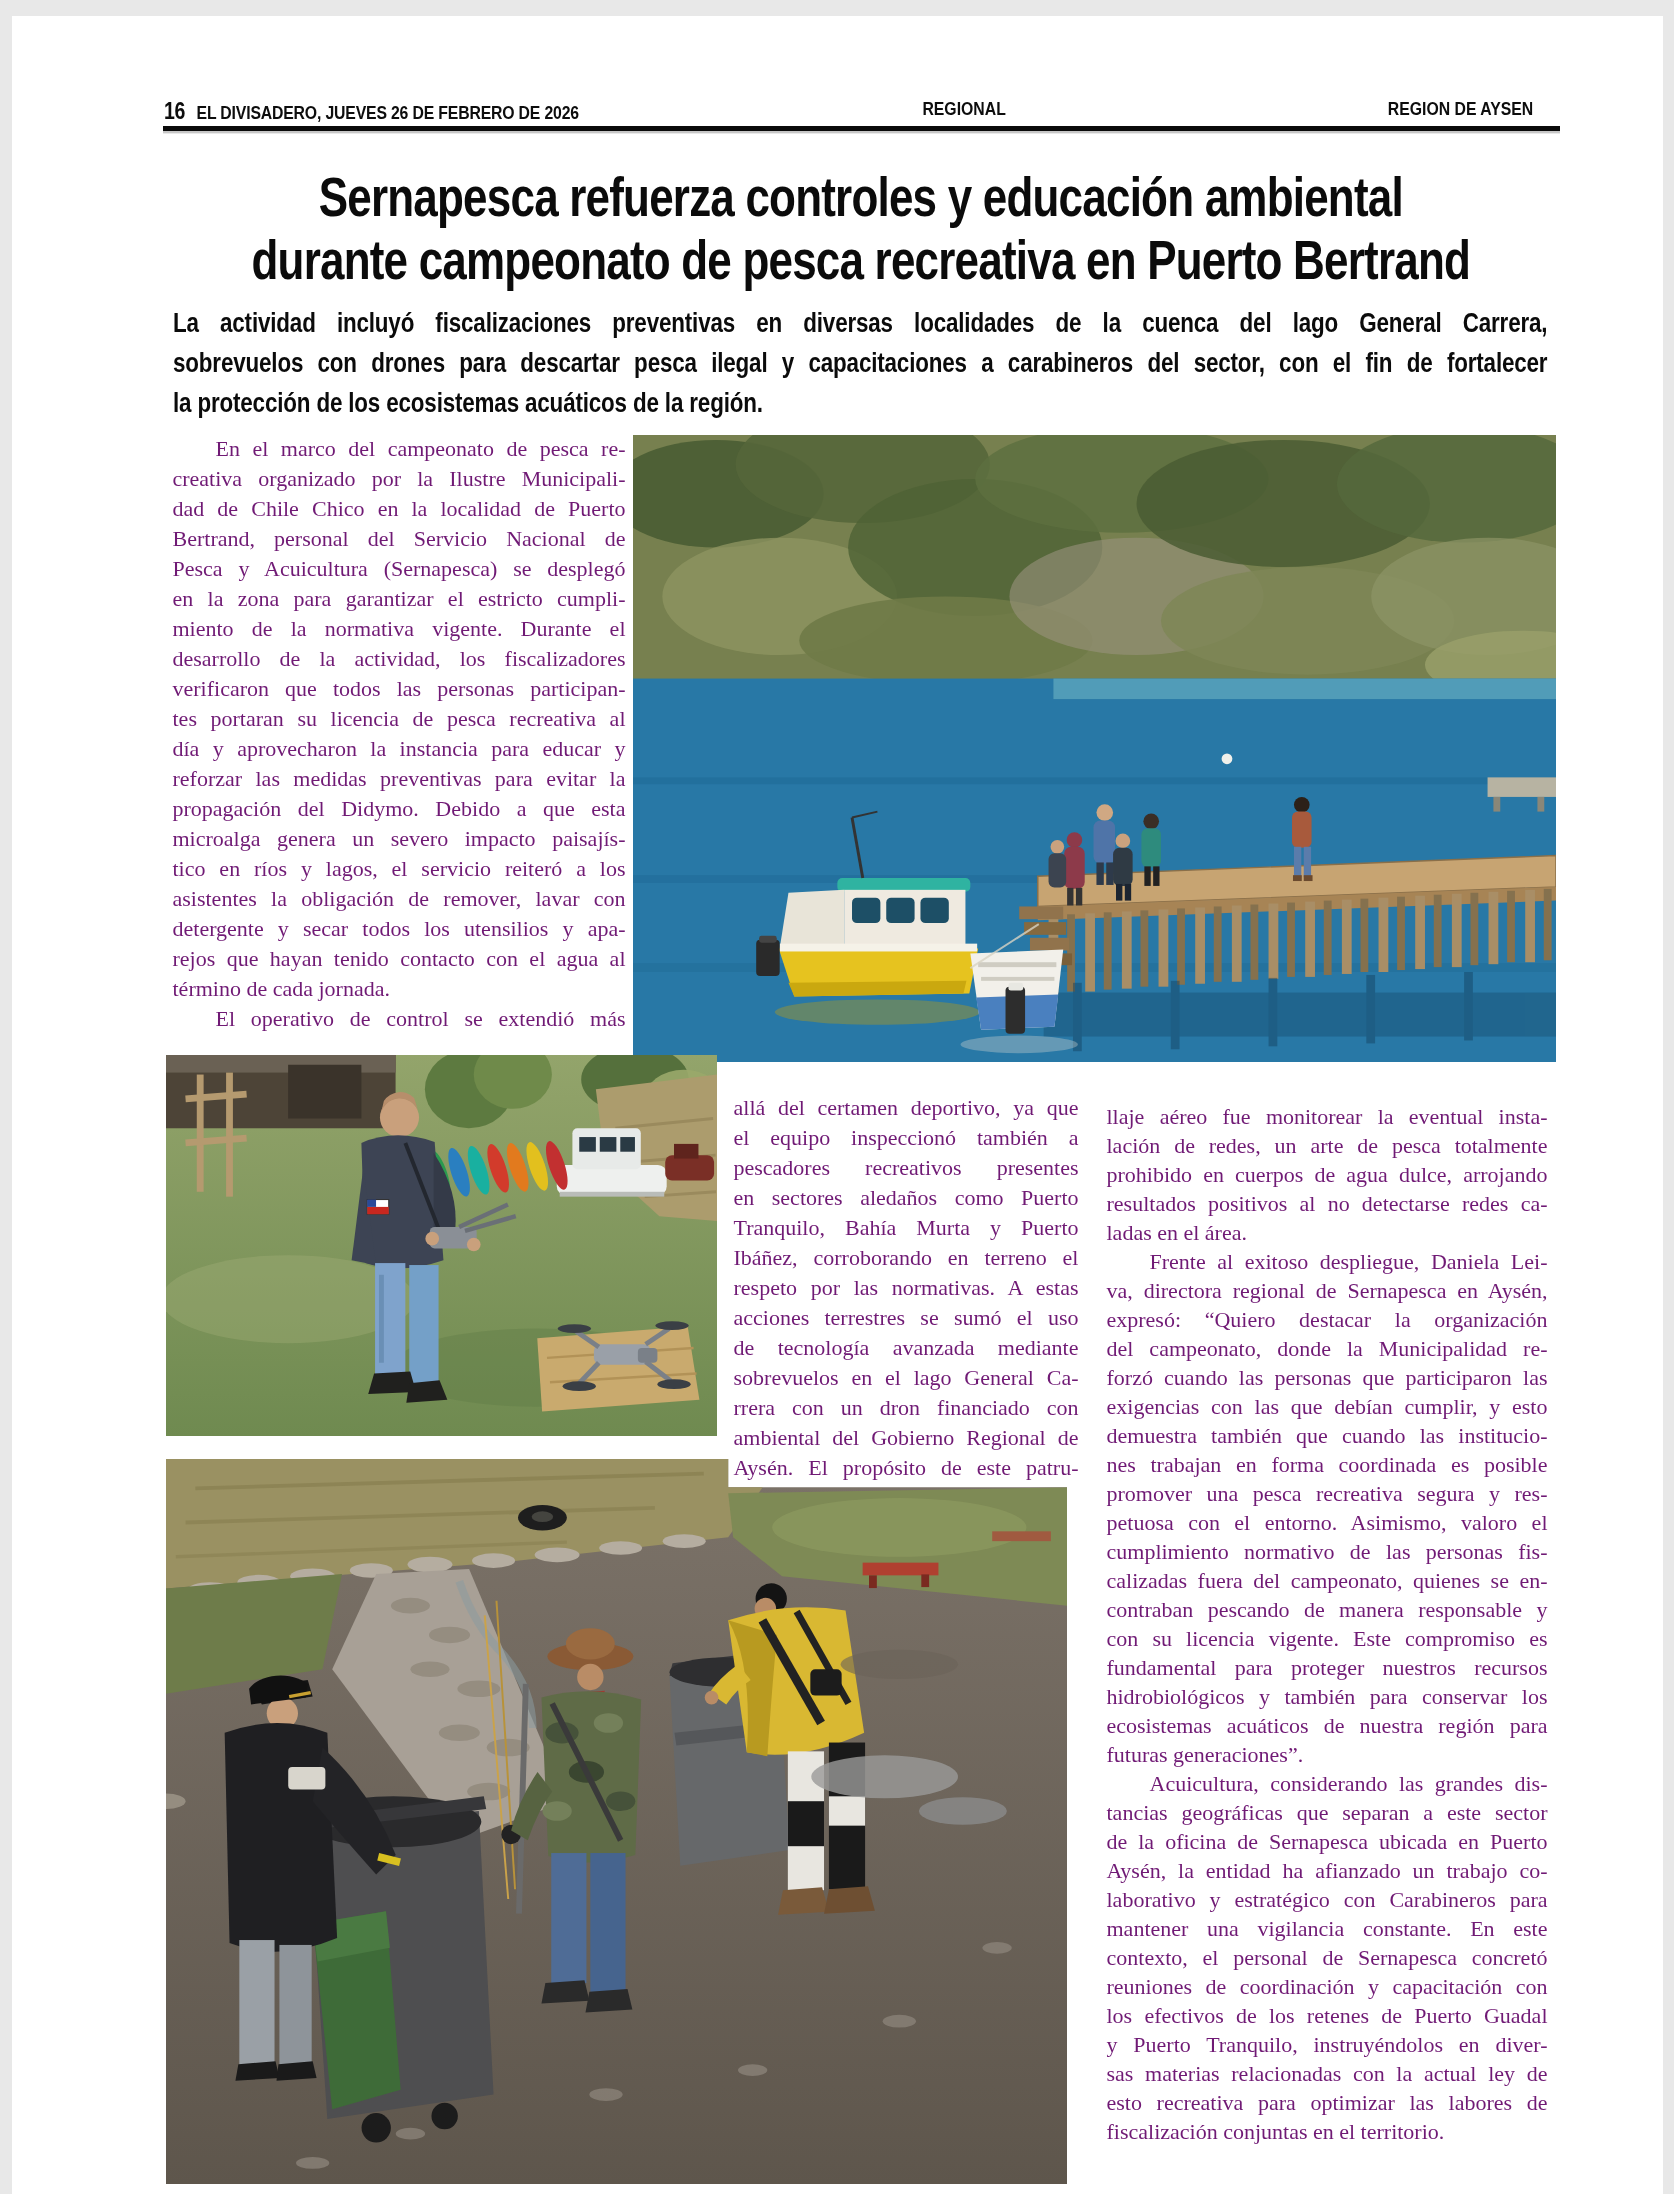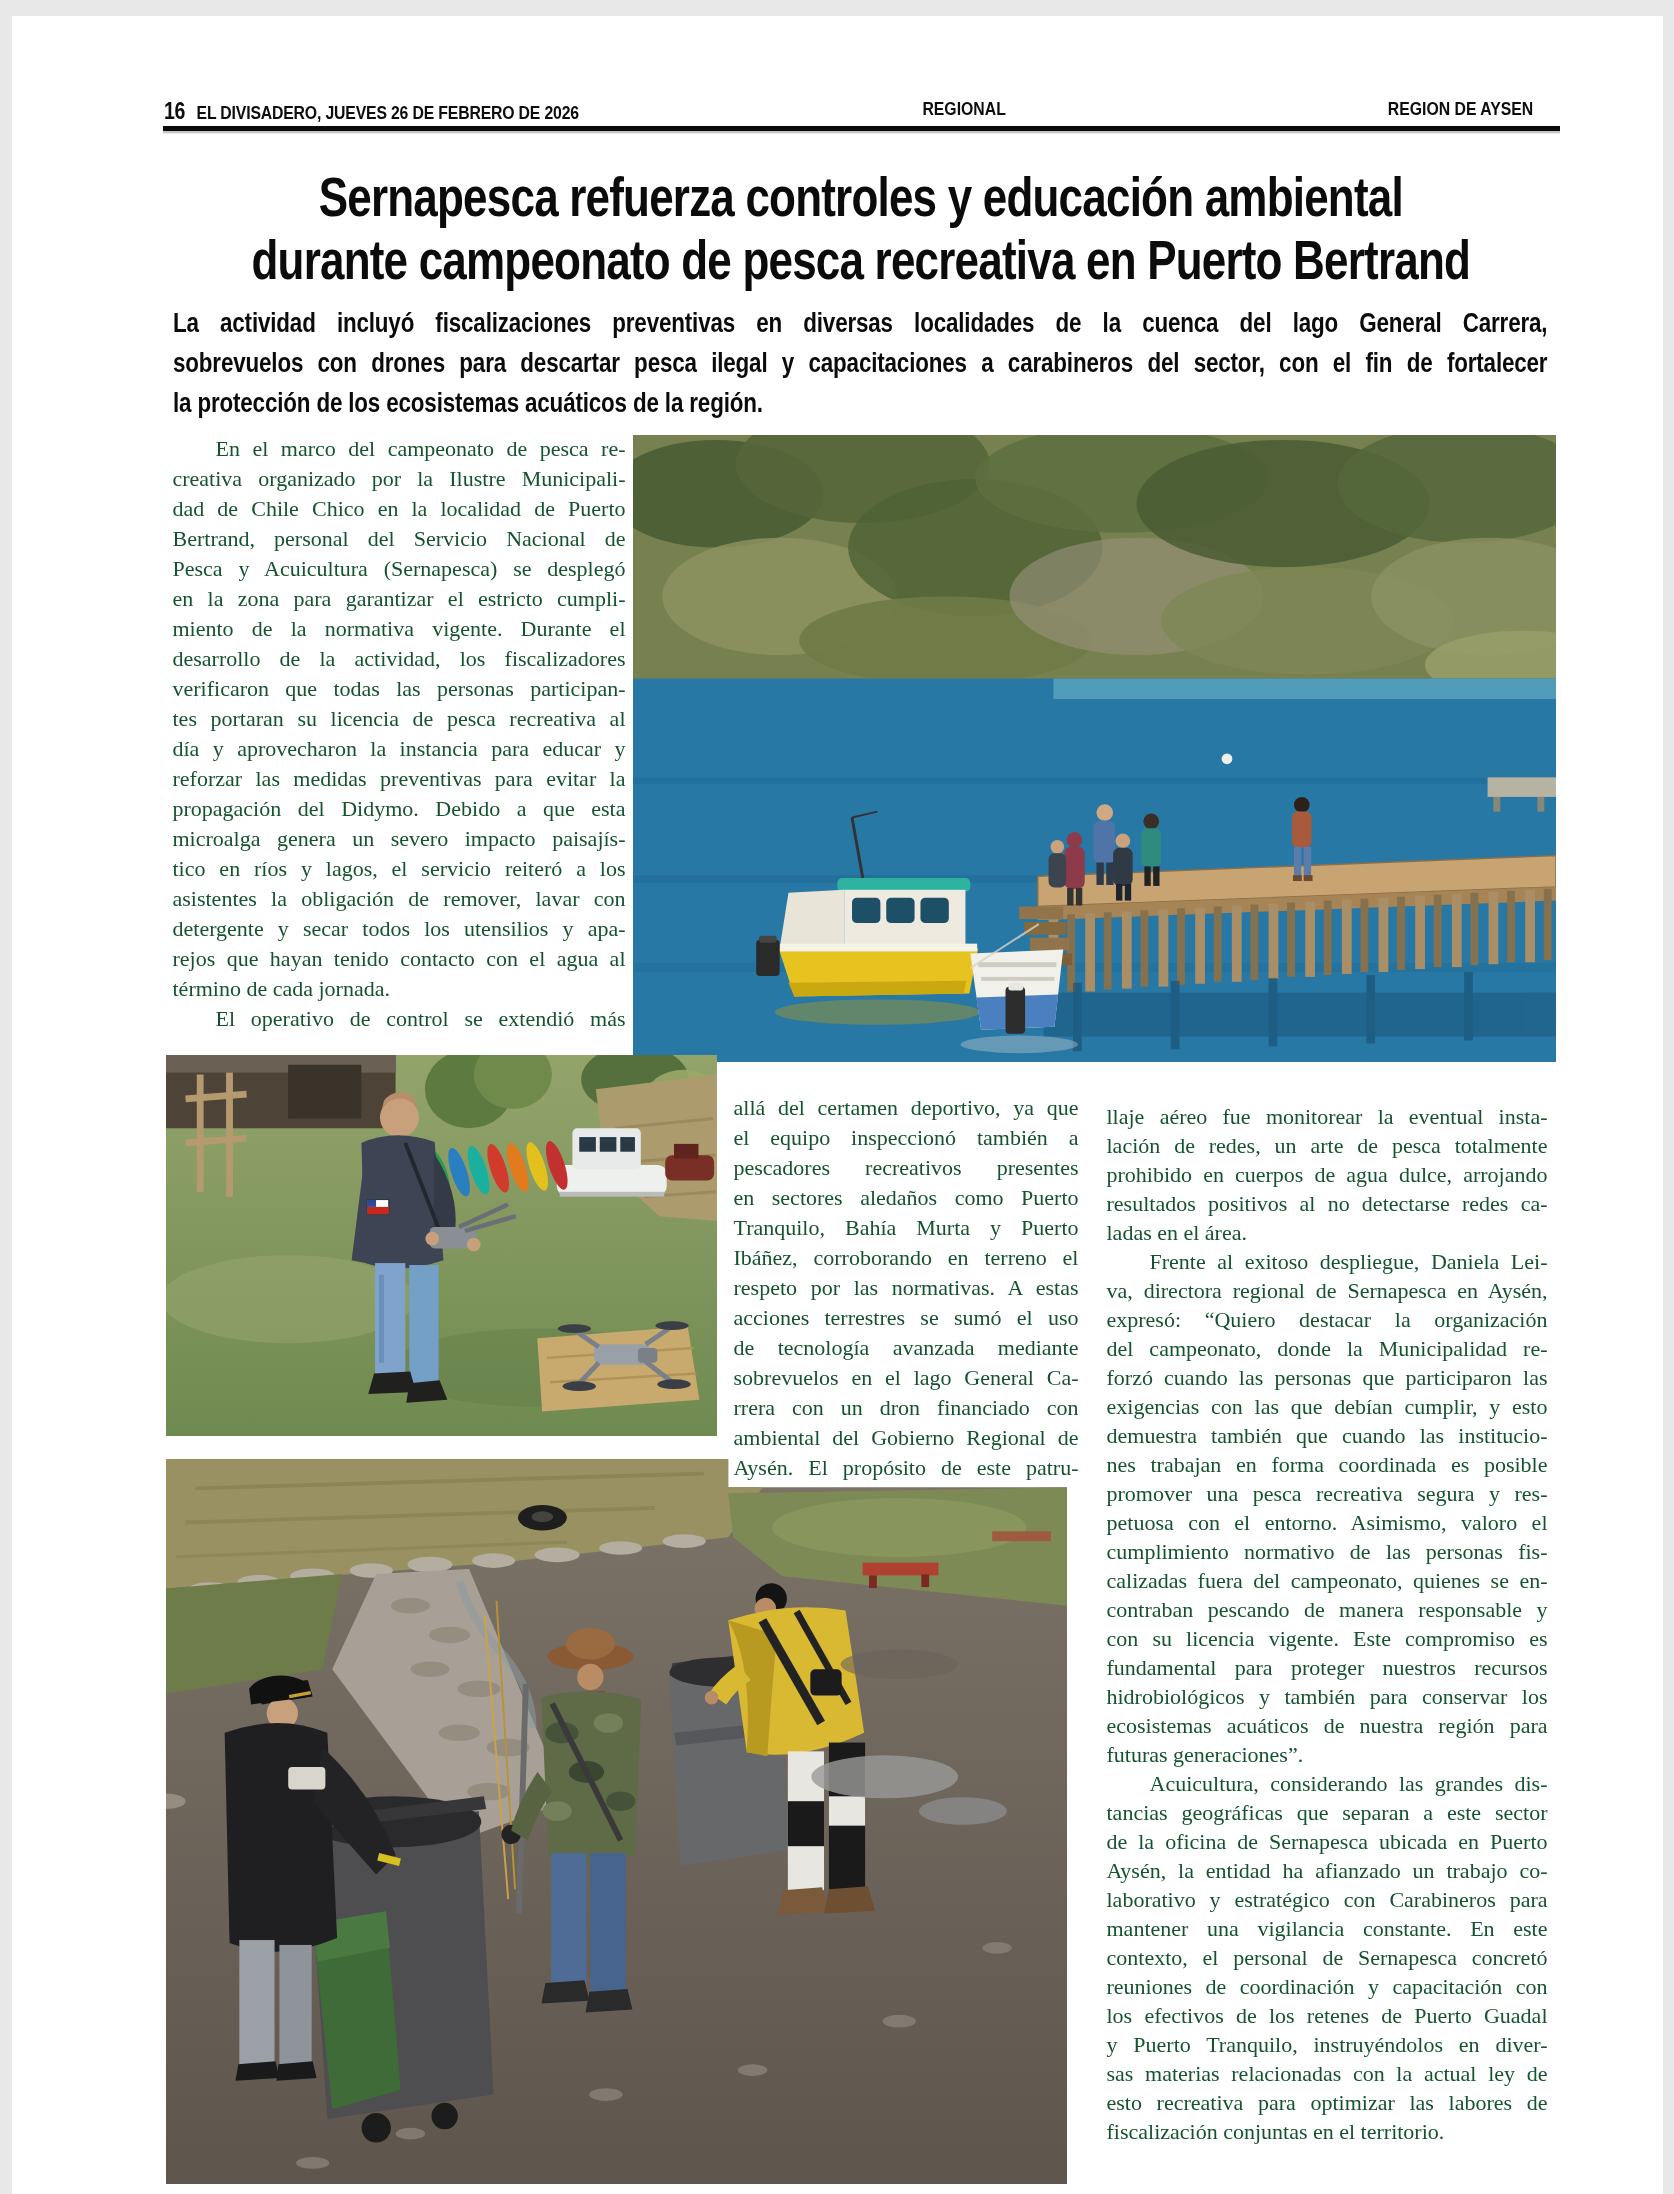"En el marco del campeonato" .col { color: #14532d -> #701a75 }
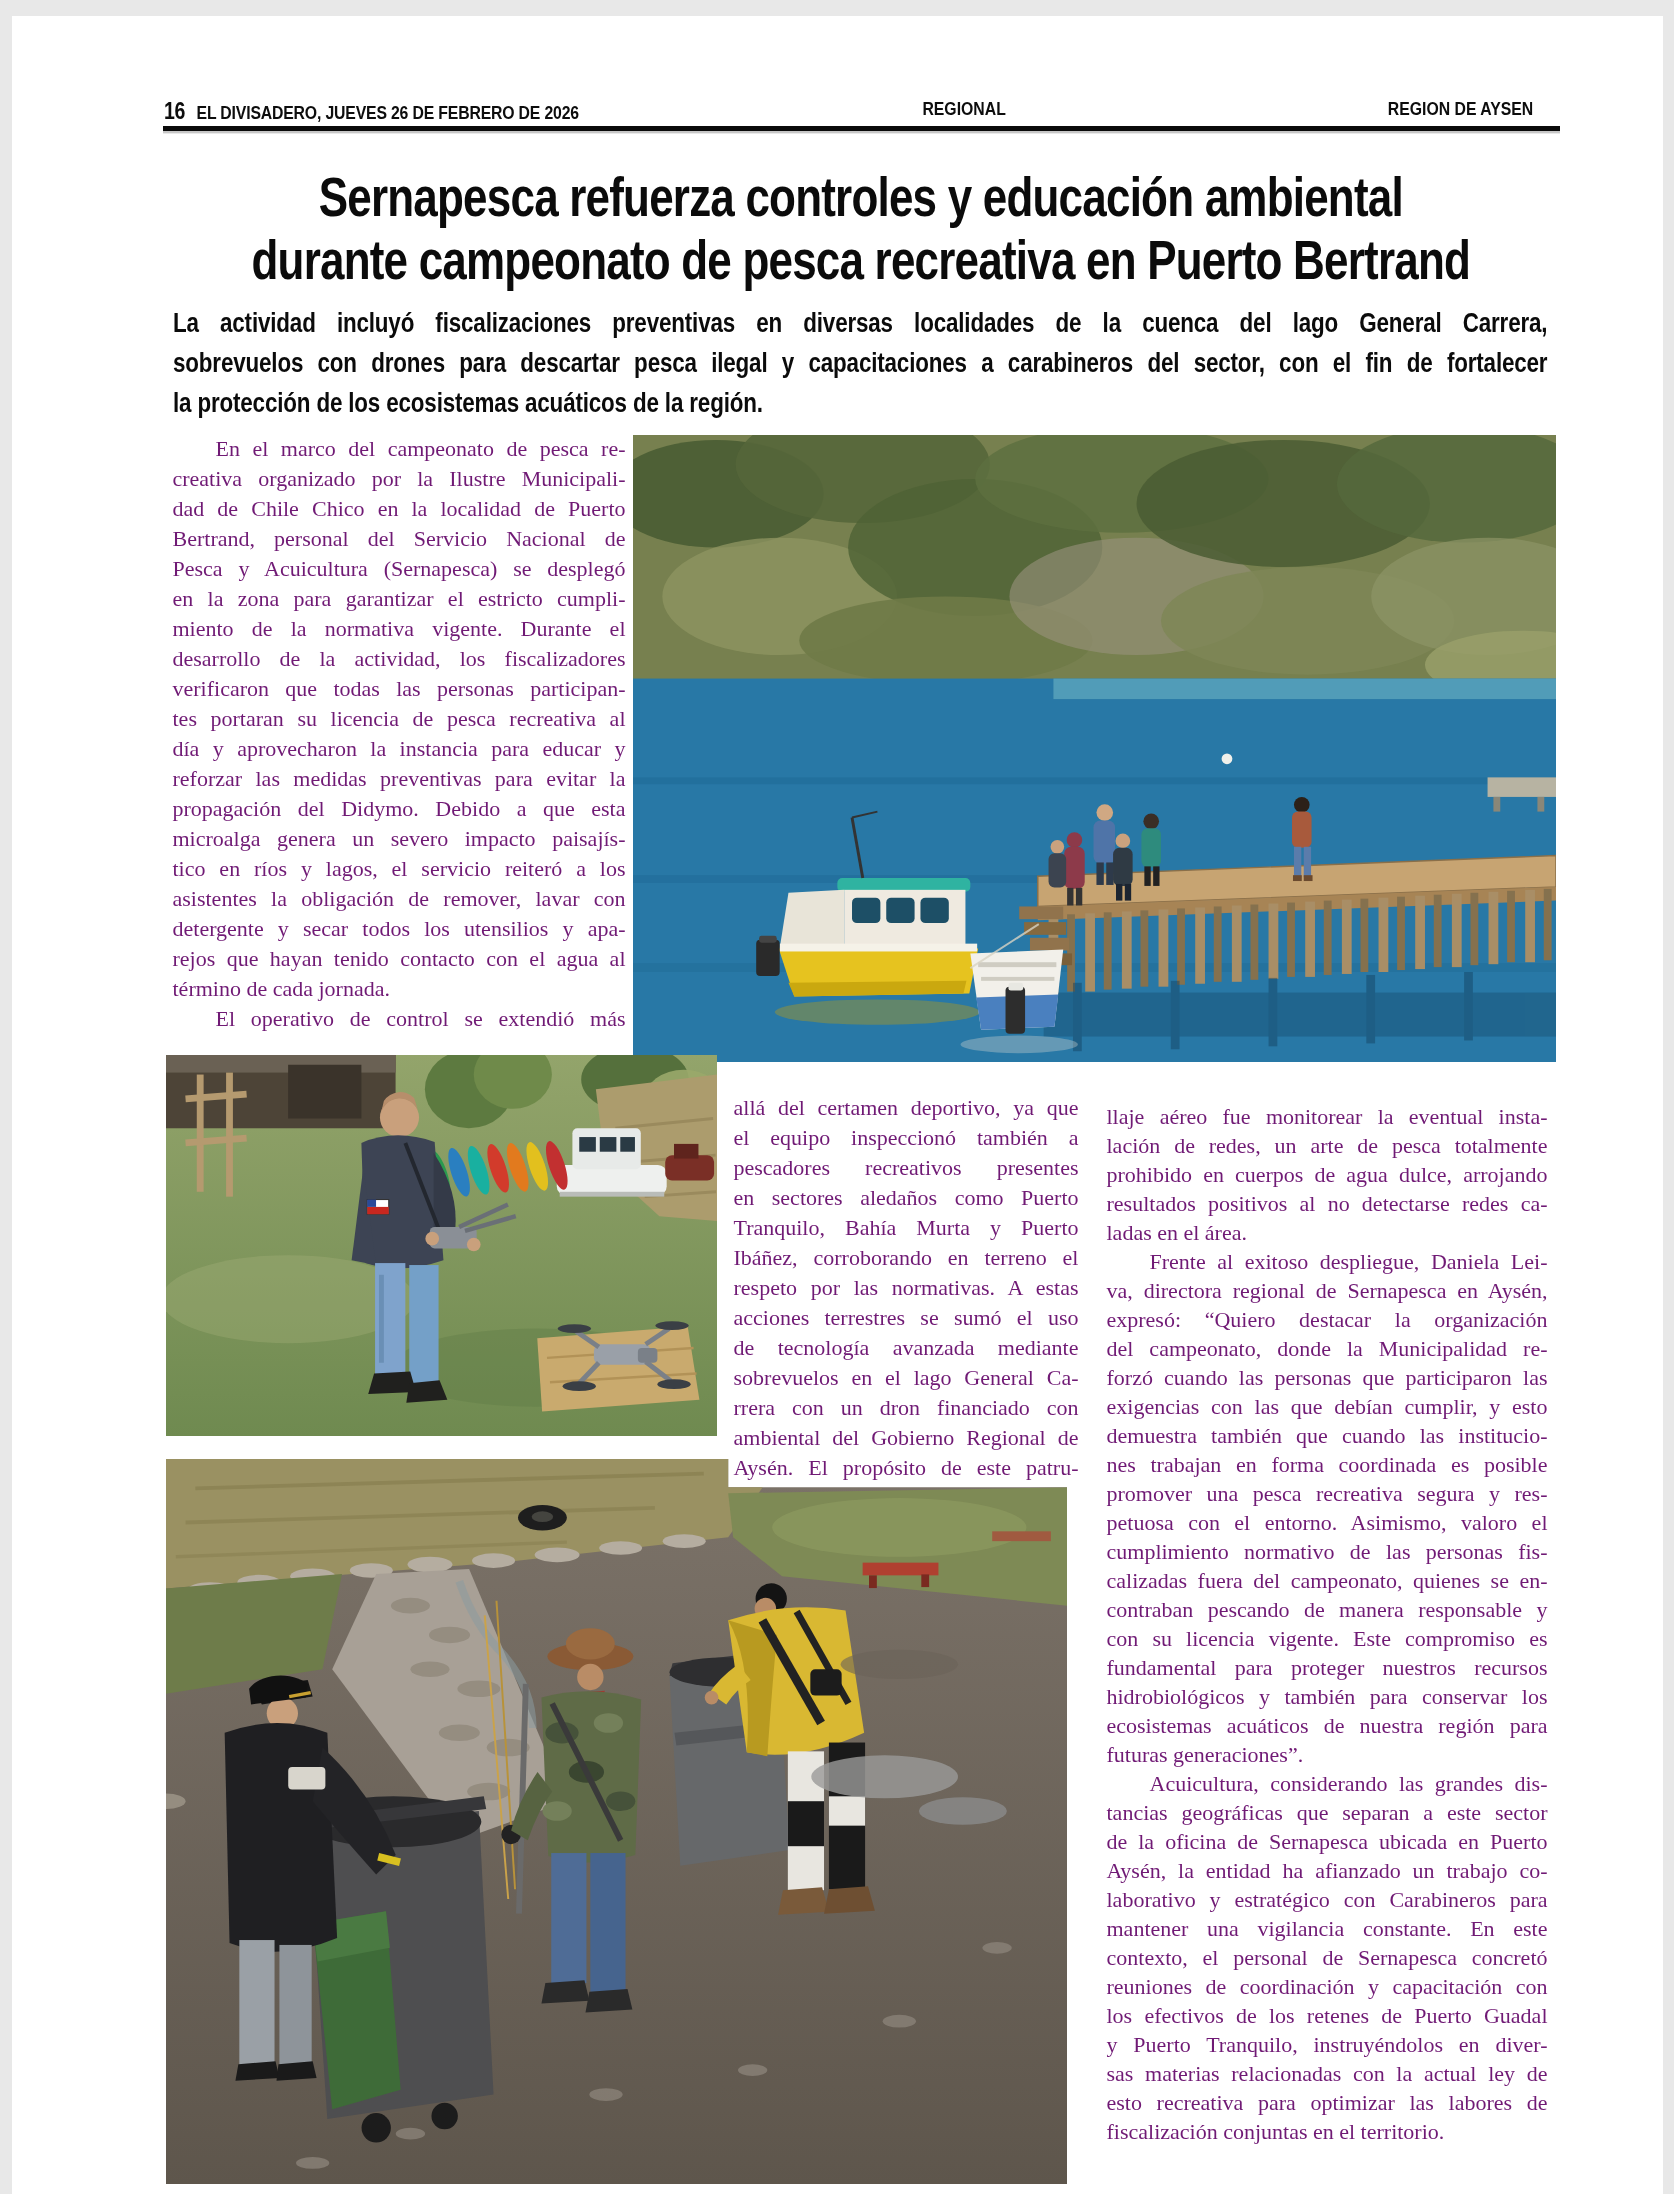"verificaron que todas las personas" div.tline { text: todas -> todos }
